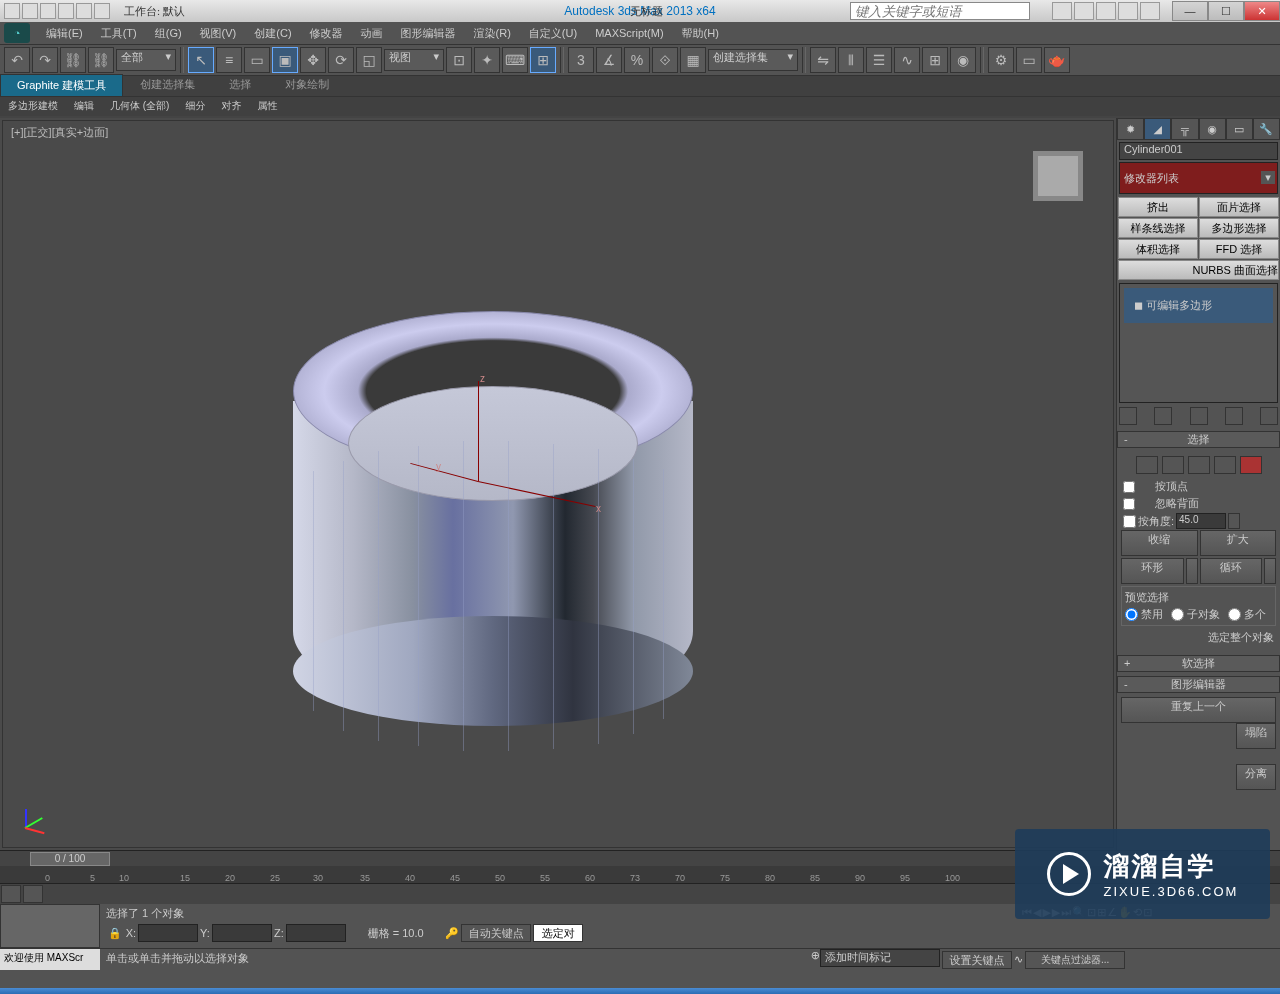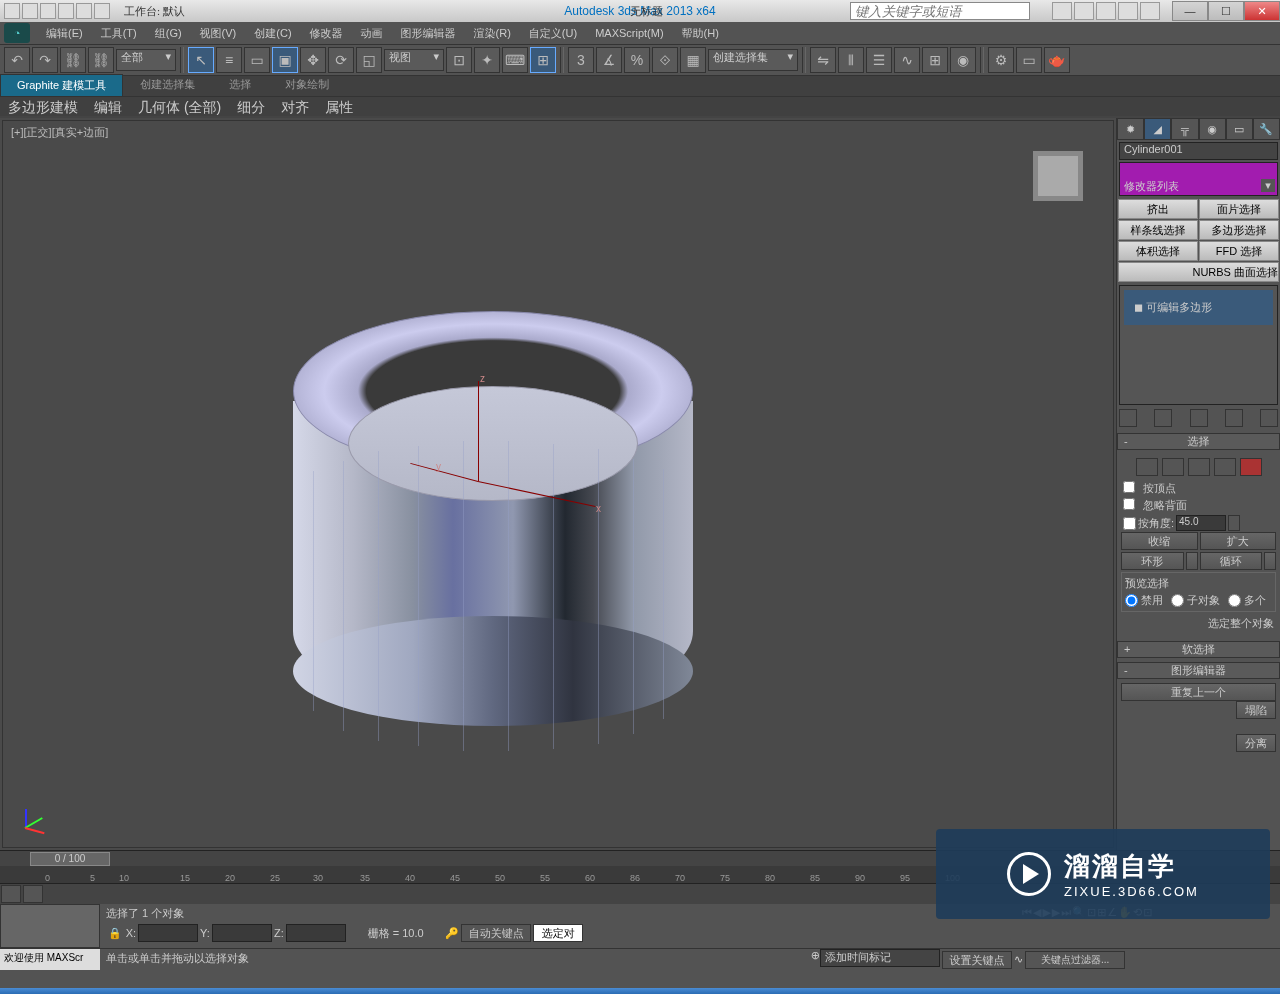"多边形建模" .ribbon-sub { font-size: 14px -> 10px }
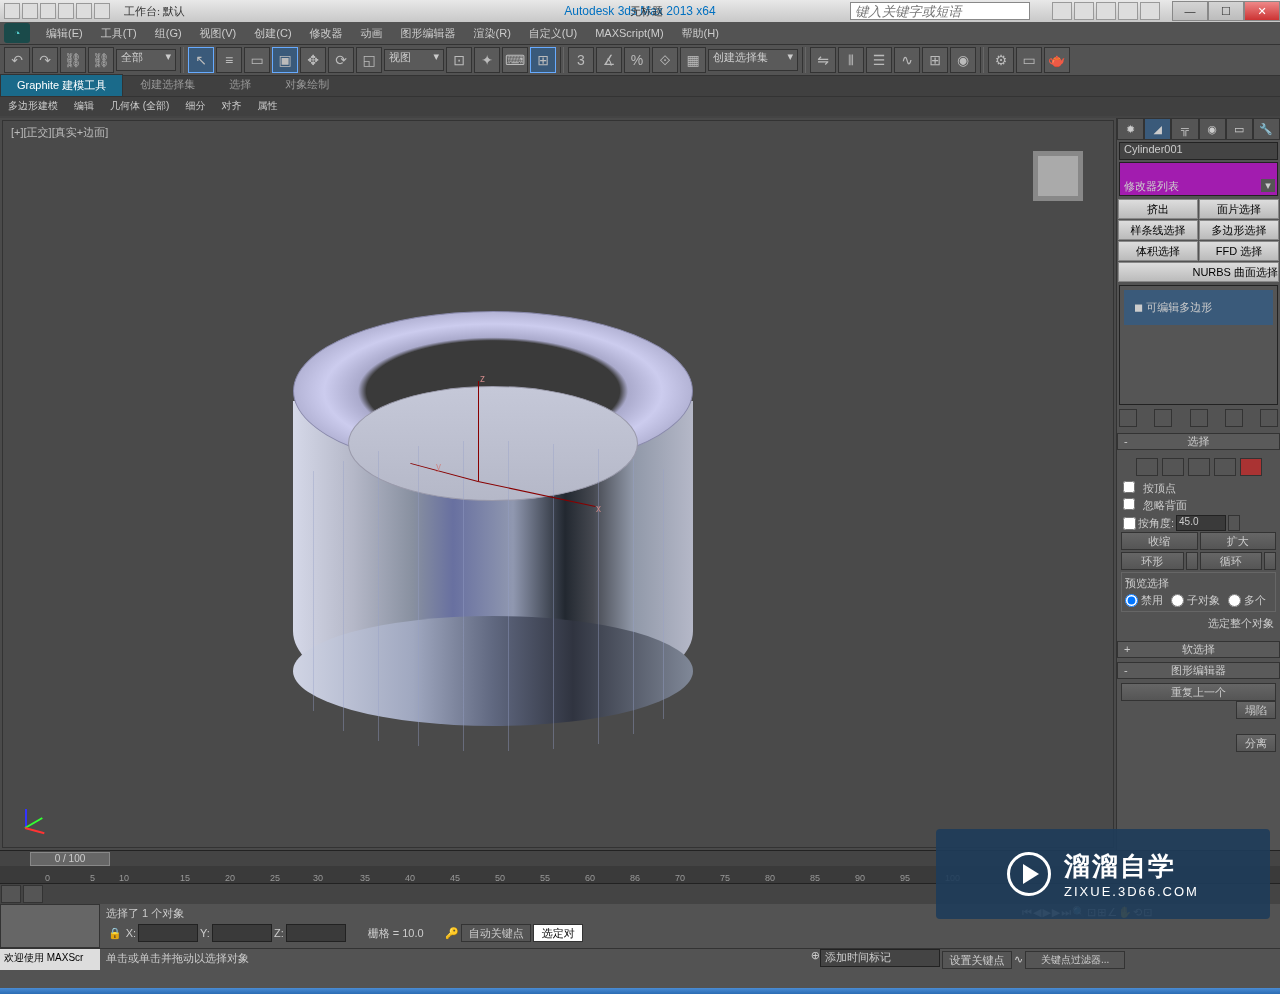"修改器列表" .cmd-mod-list { background: #a21caf -> #7f1d1d; height: 18px -> 32px; padding: 16px 4px -> 8px 4px }
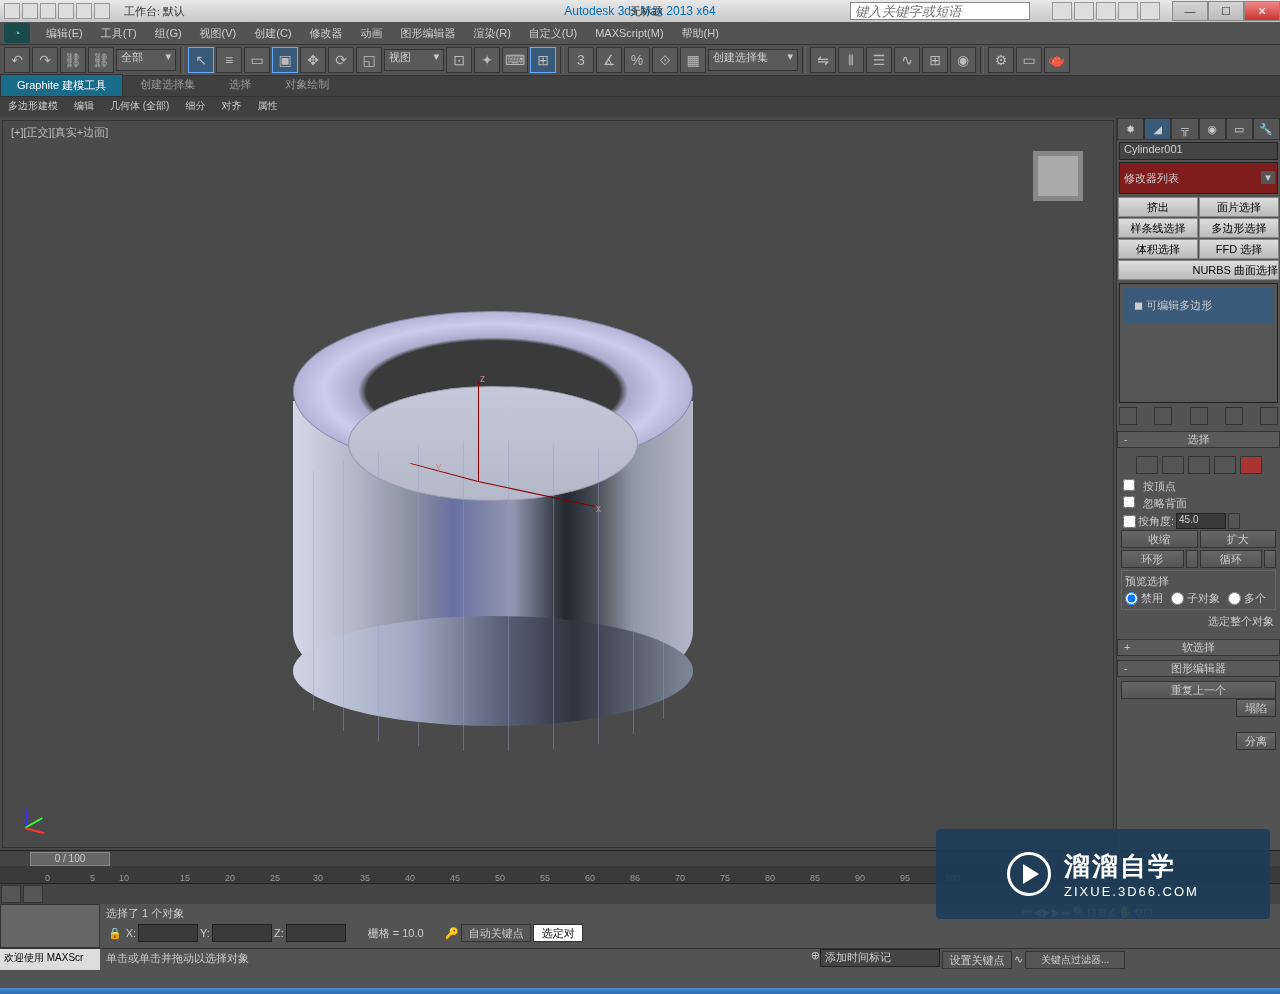"按顶点" .chk-row { align-items: flex-start -> center; gap: 8px -> 20px }
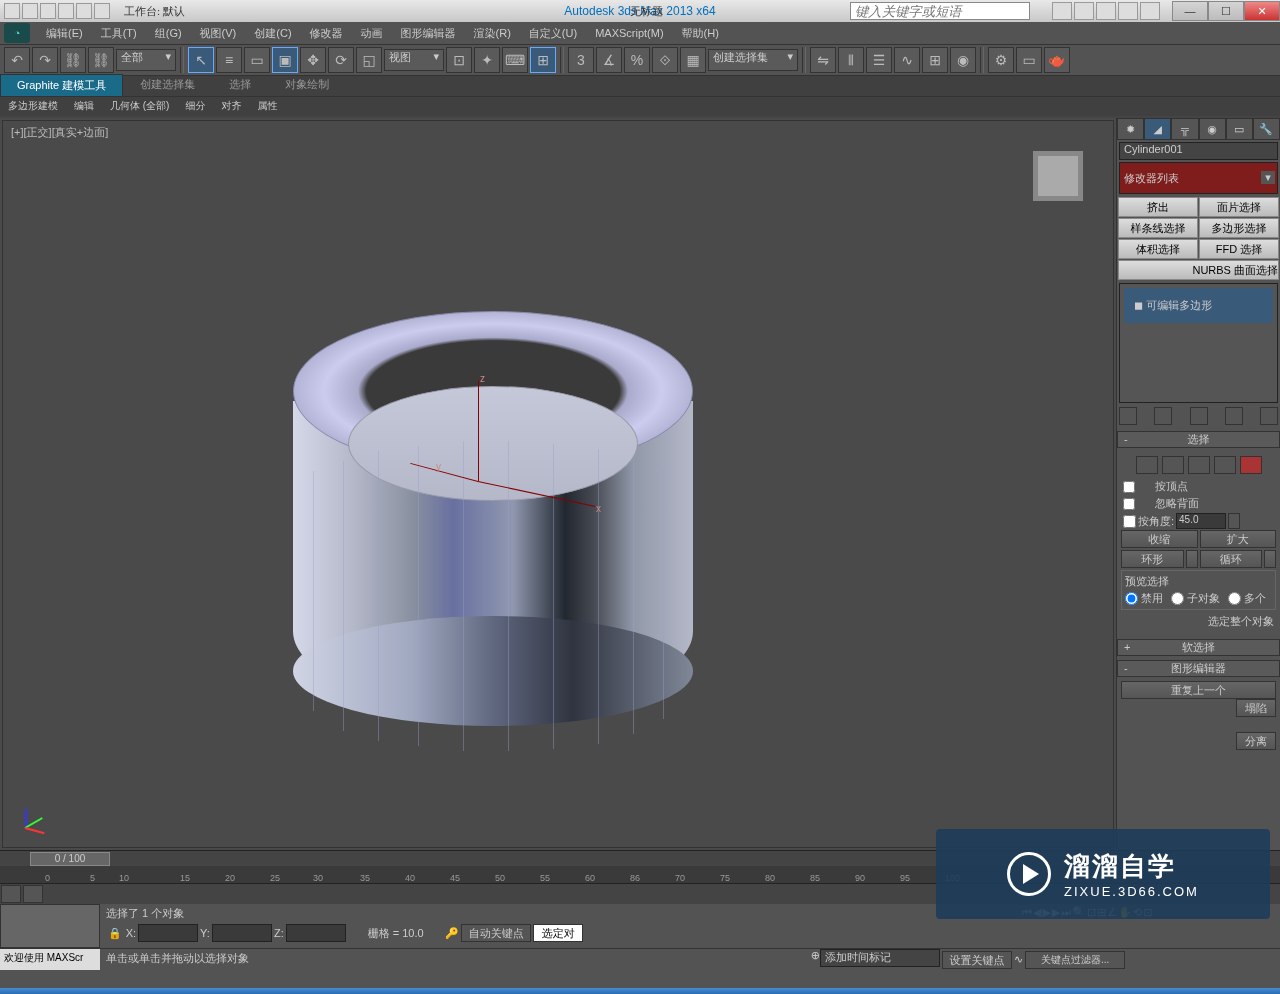"收缩" .two-btn-row > div { height: 18px -> 26px }
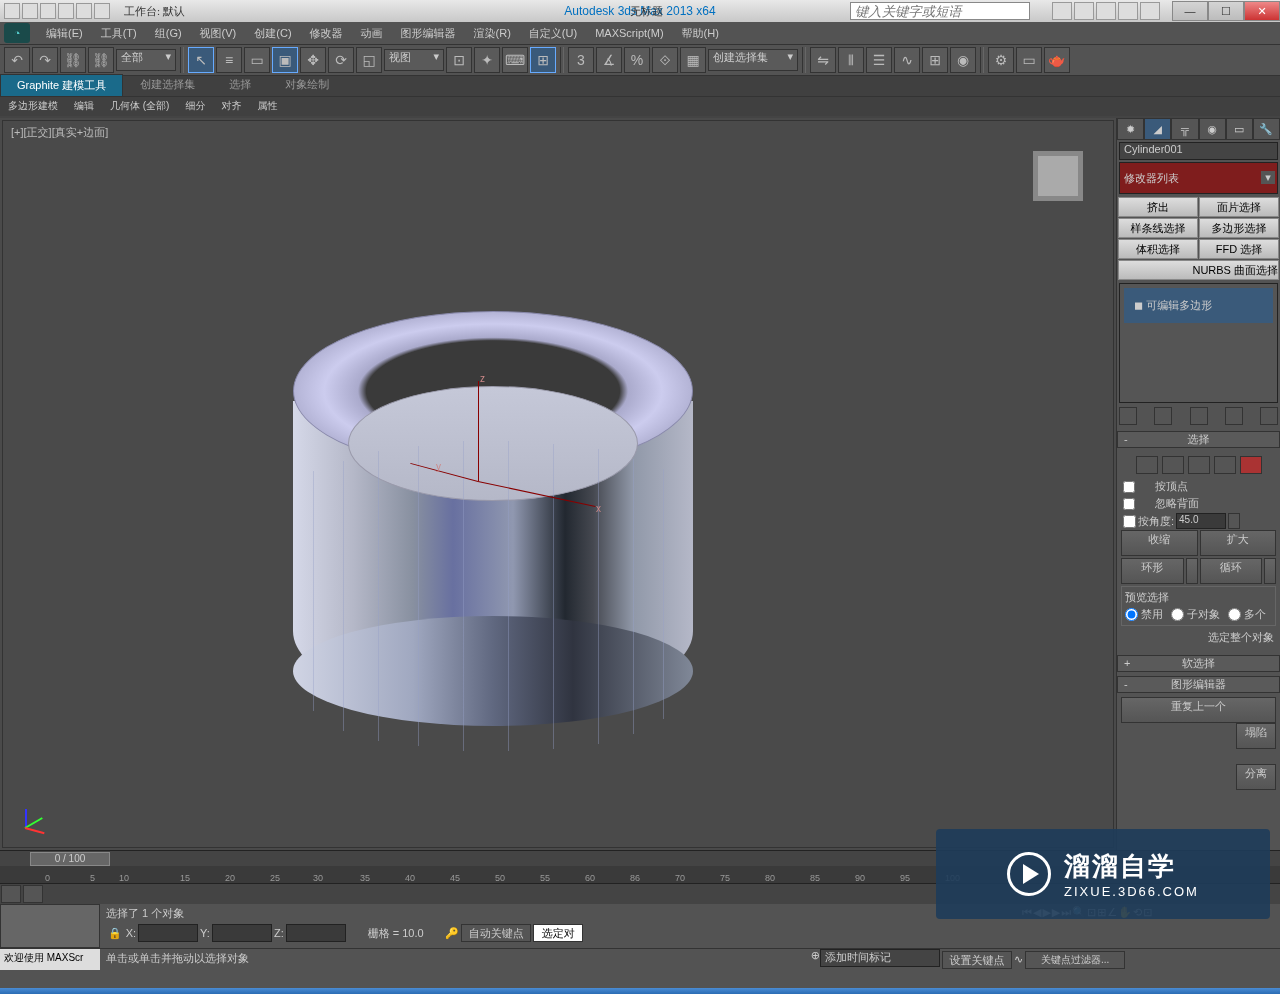"86" span.tick { text: 86 -> 73 }
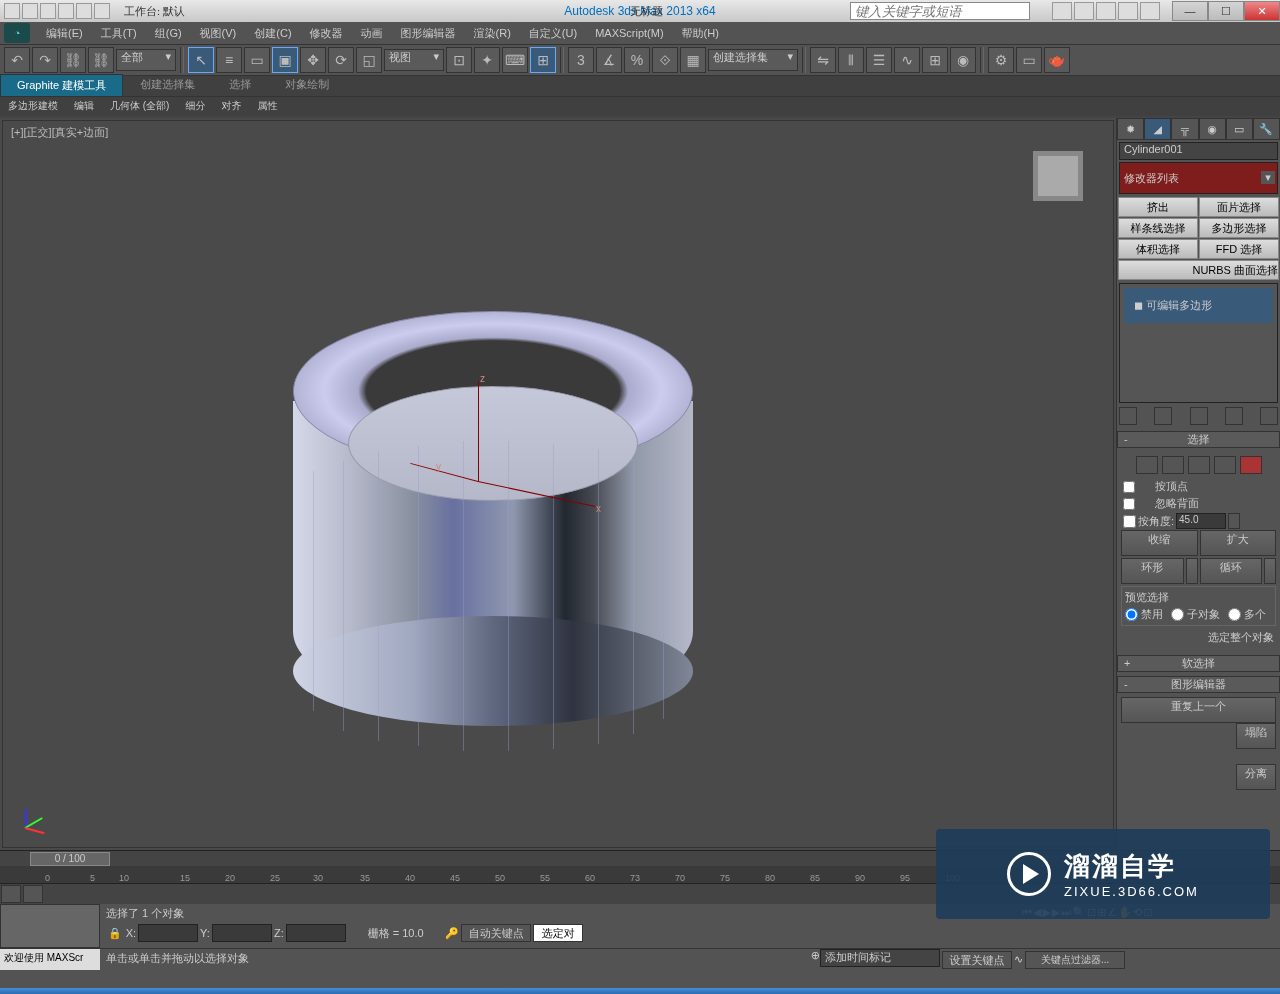"溜溜自学" .watermark { width: 334px -> 255px }
